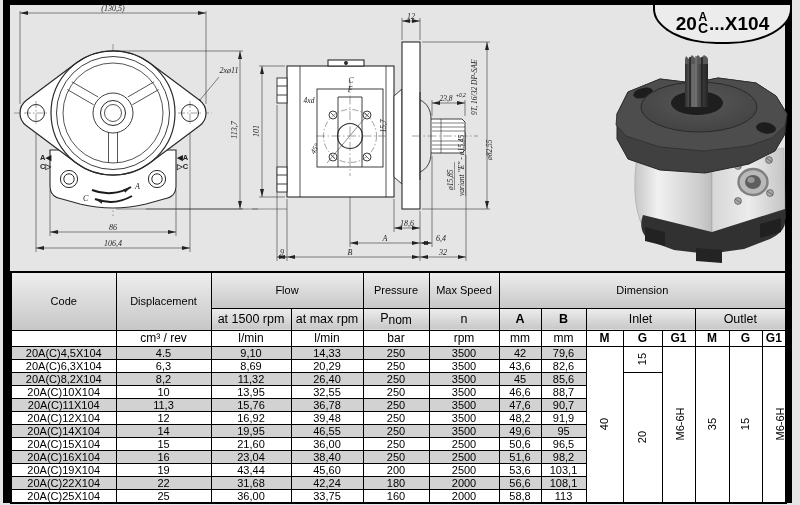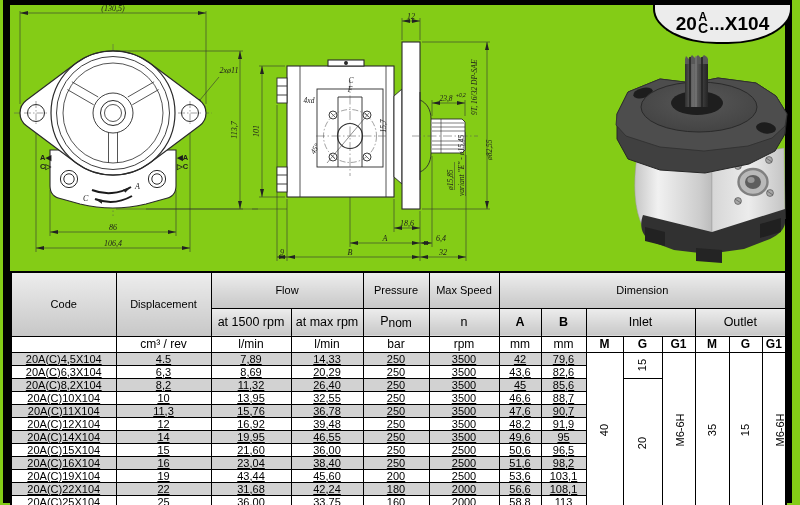"(130,5)" #root { background: #84cc16 -> #e5e5e5 }
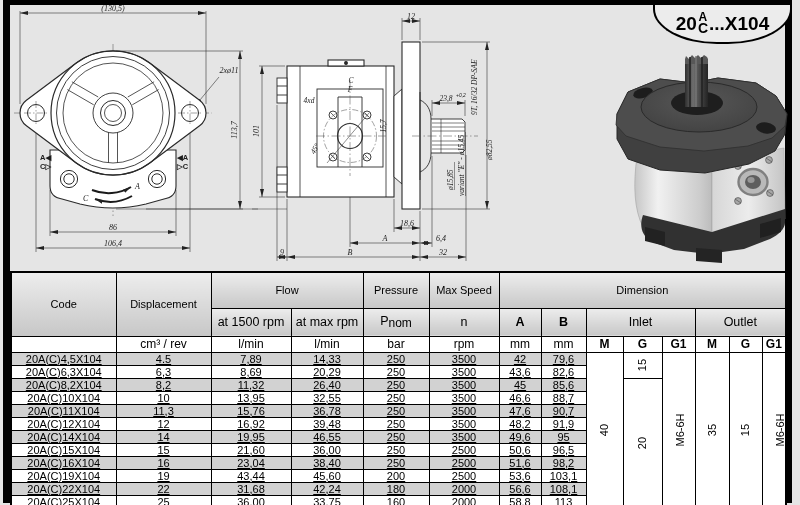"at 1500 rpm" #spec .h2 { height: 28px -> 22px }
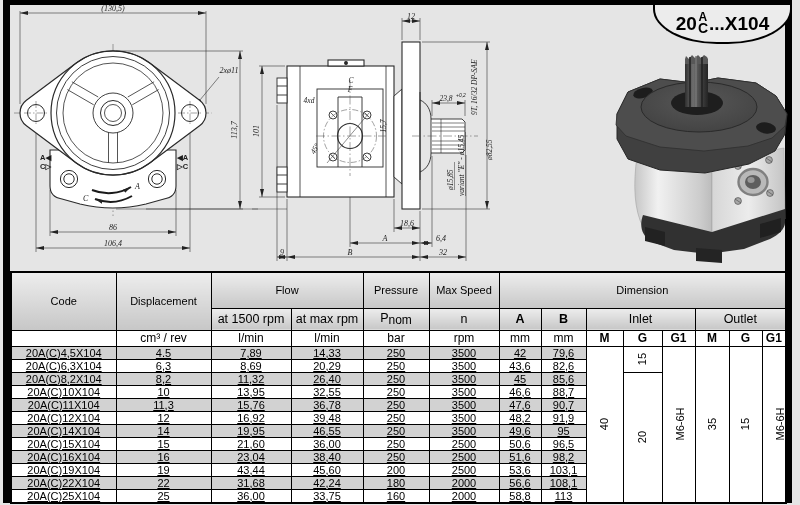"20A(C)4,5X104" #spec .dr { text-decoration: underline -> none }
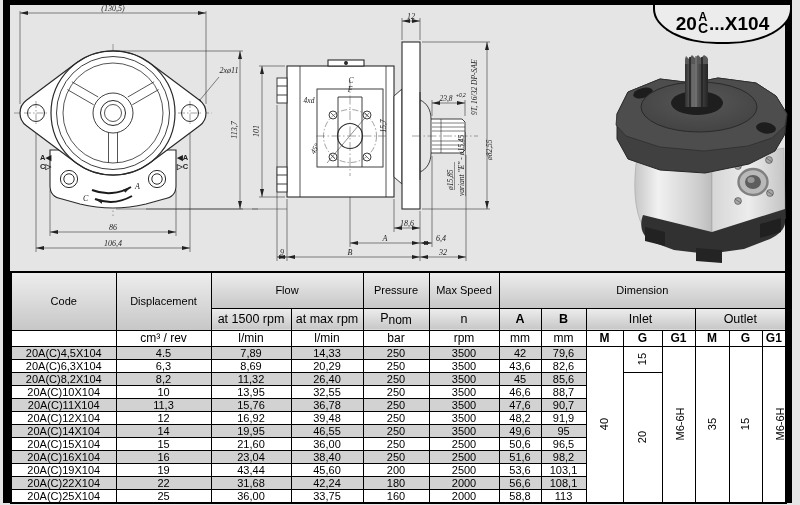"7,89" td.s { text: 7,89 -> 9,10 }
